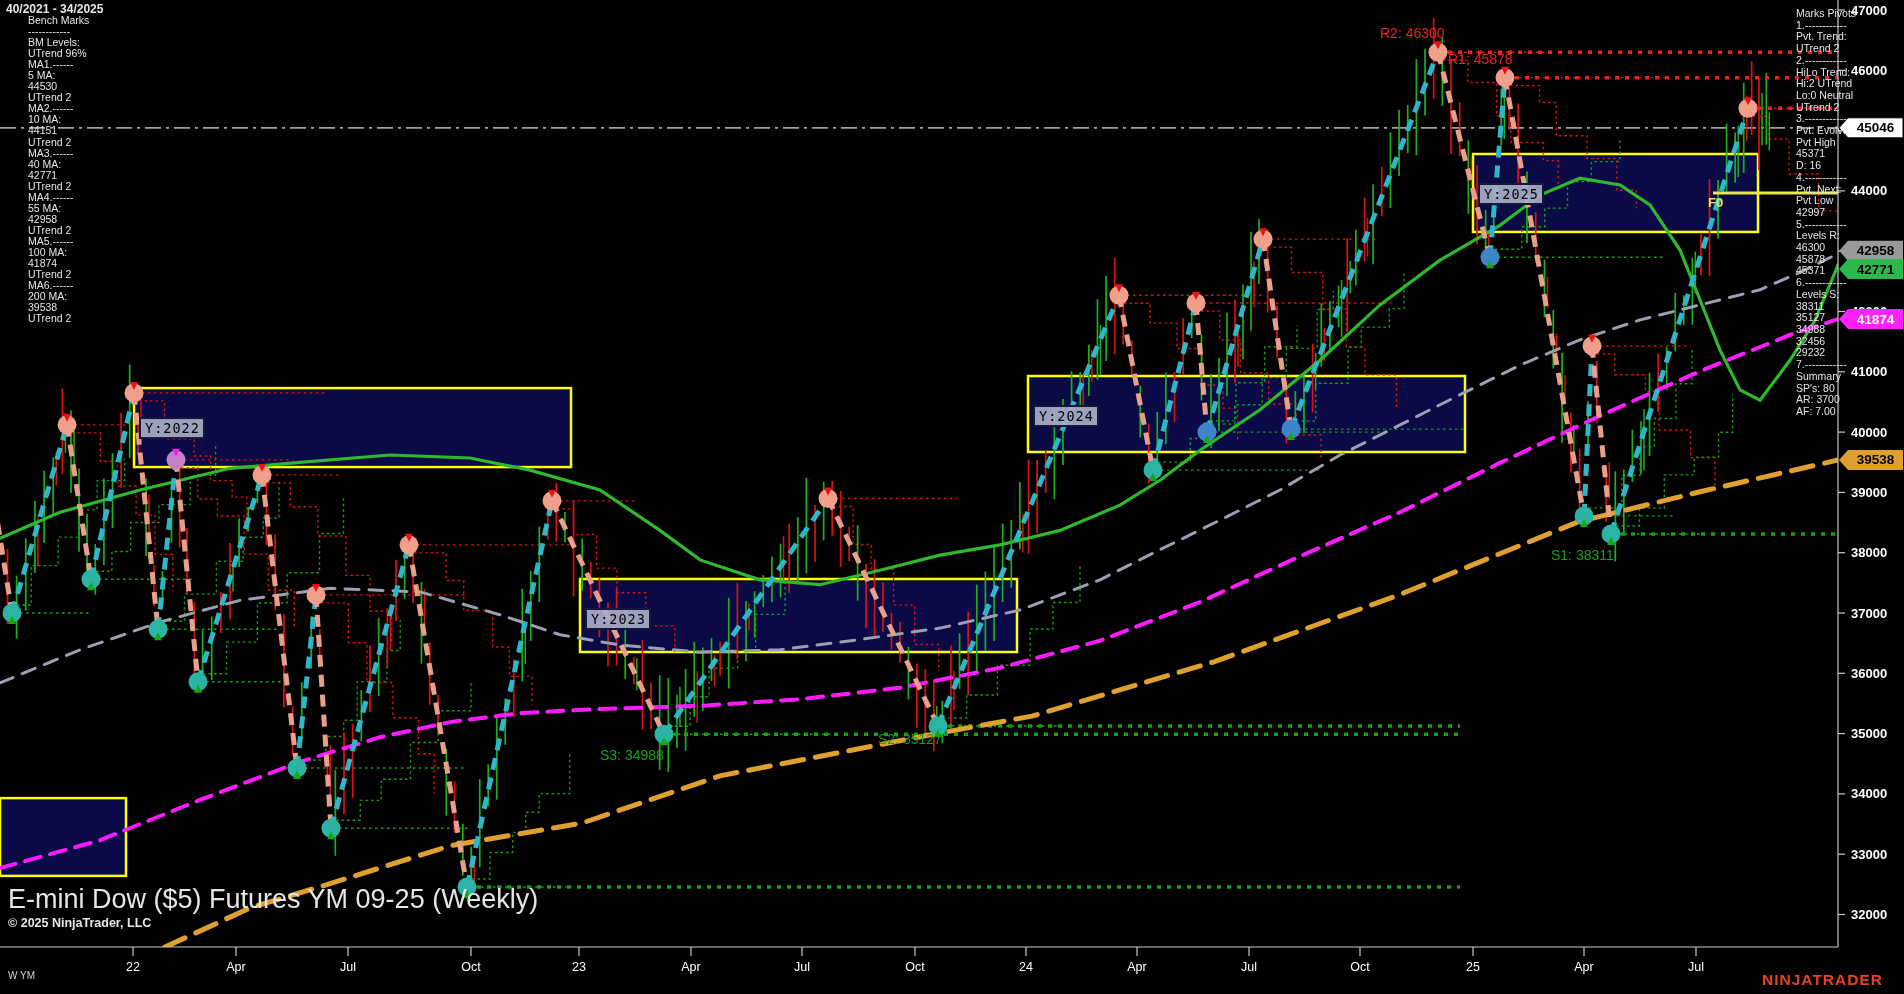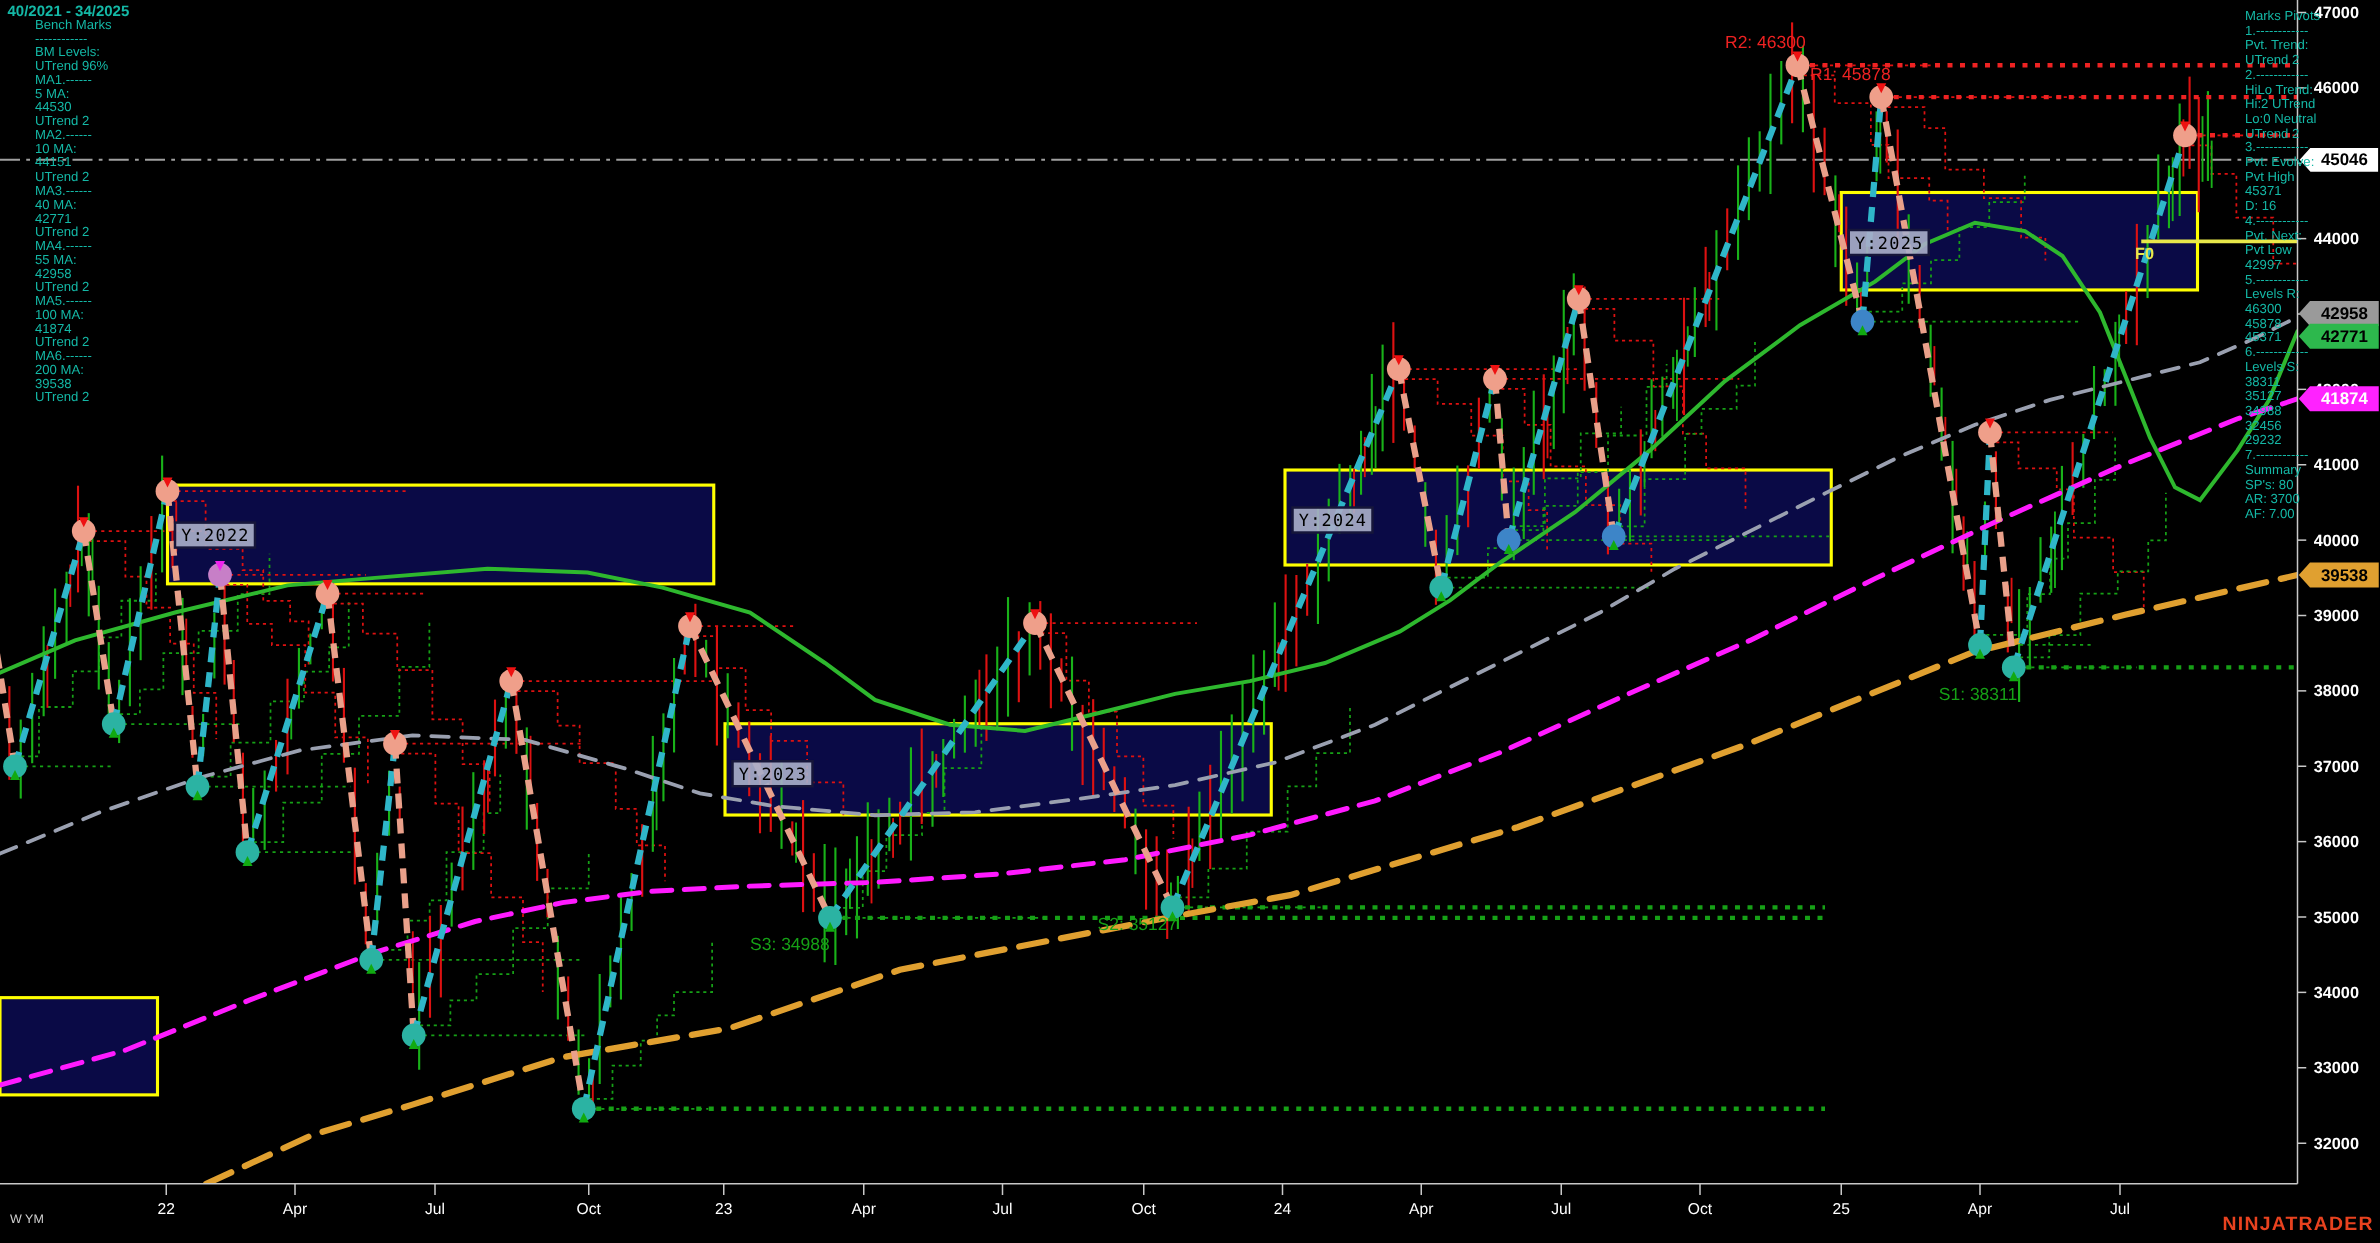"40/2021 - 34/2025" .ovl { color: #14b8a6 -> #e5e5e5 }
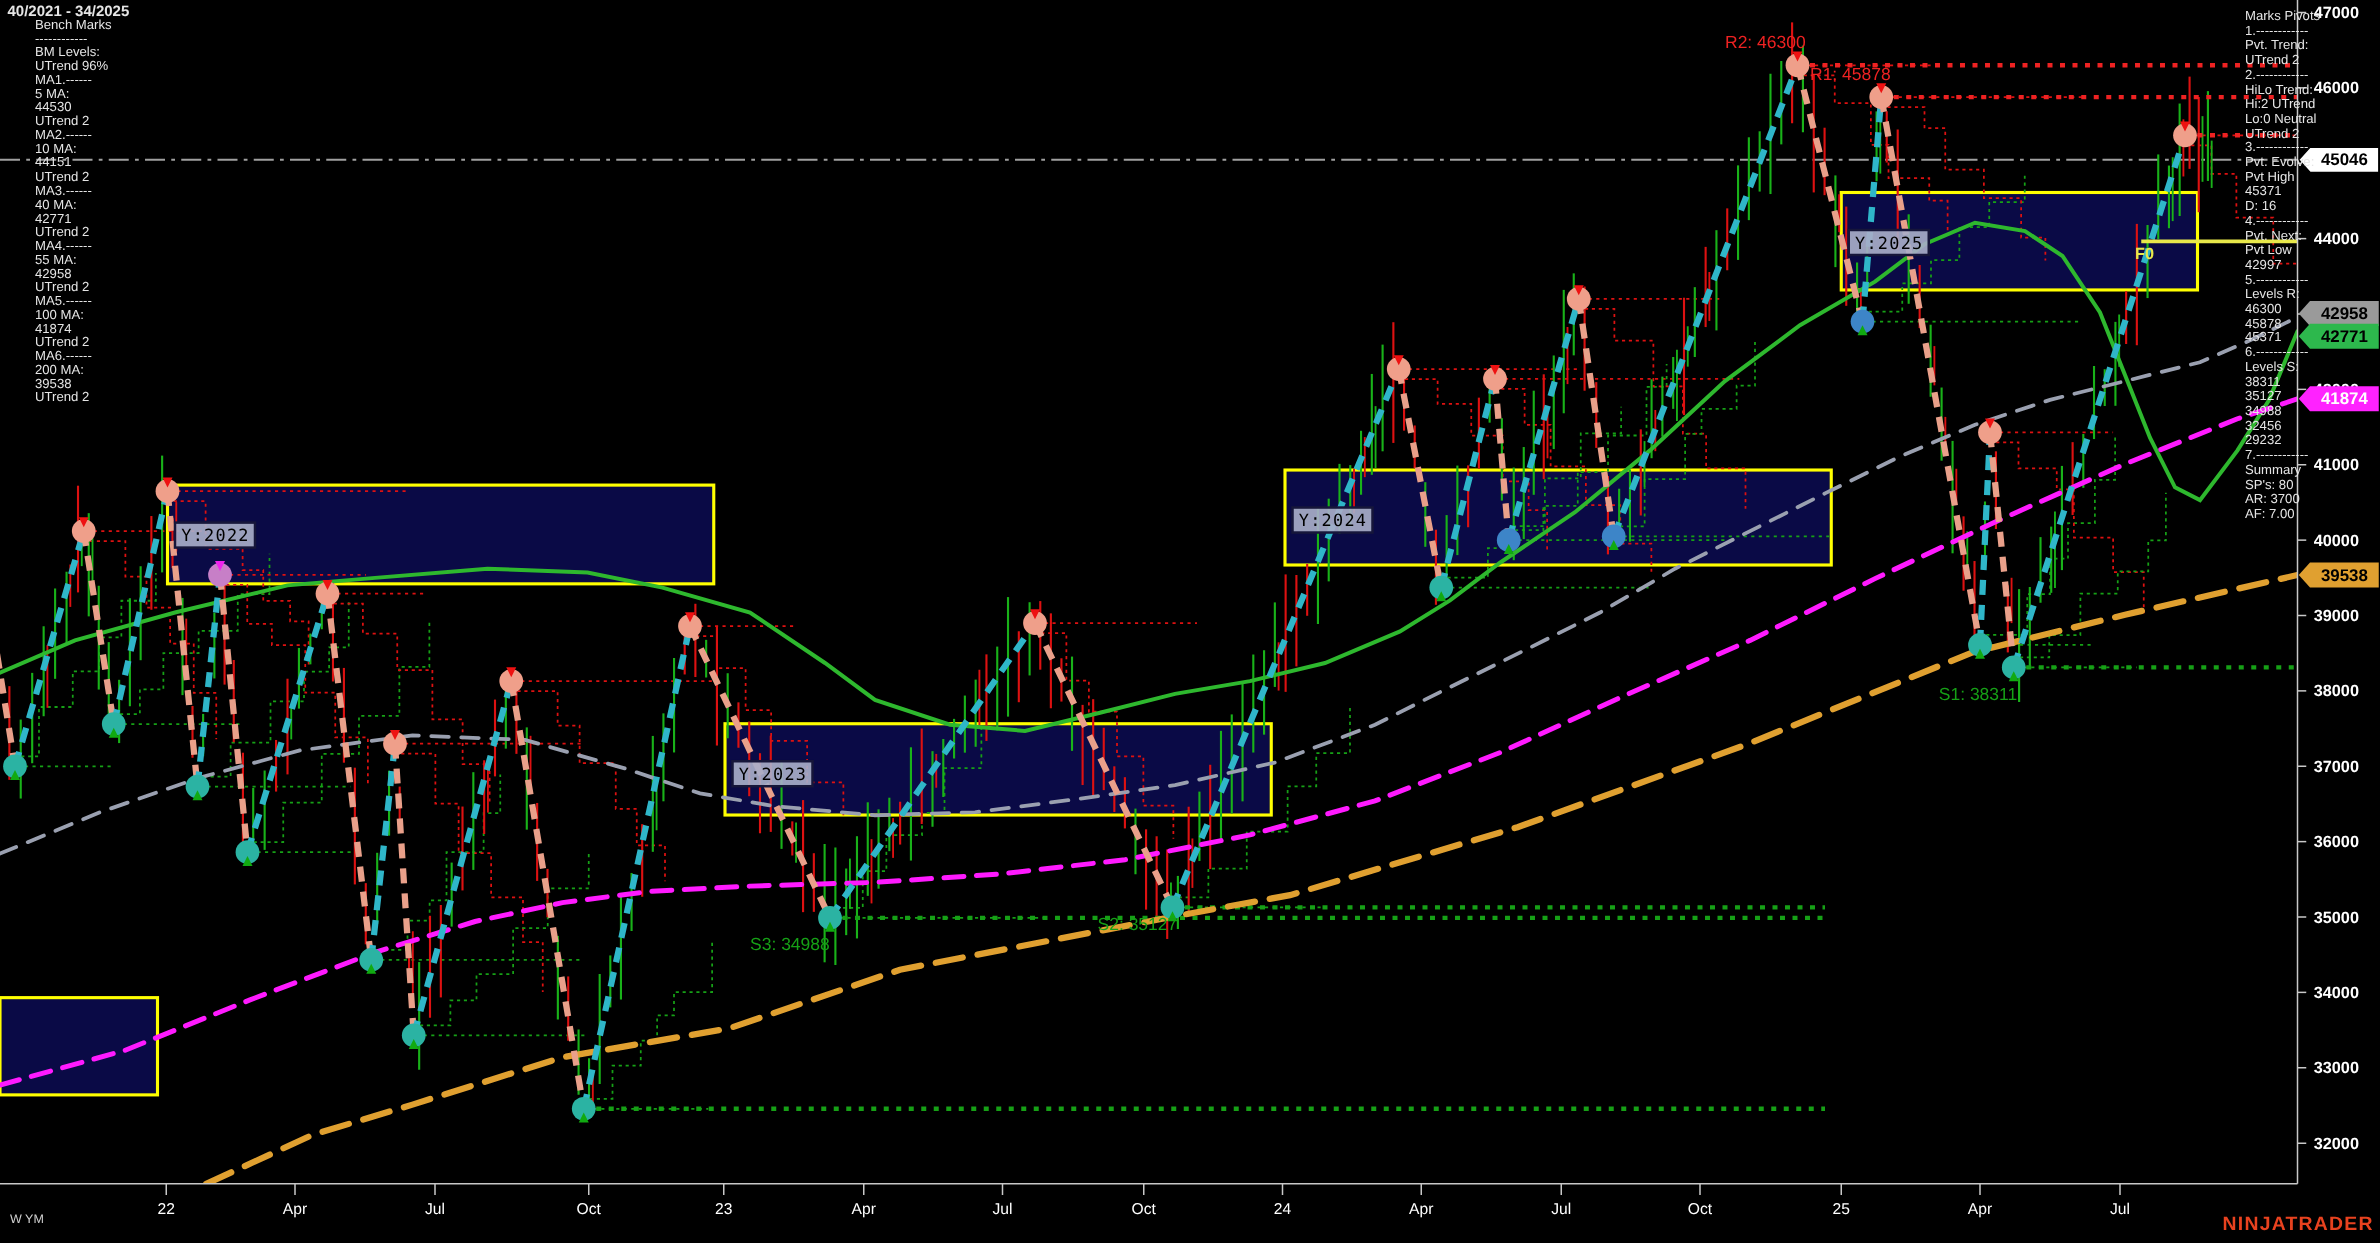"E-mini Dow ($5) Futures YM" div.ovl { html: none -> <div> <div>E-mini Dow ($5) Futures YM 09-25 (Weekly)</div> <div>© 2025 NinjaTrader, LLC</div> </div> }
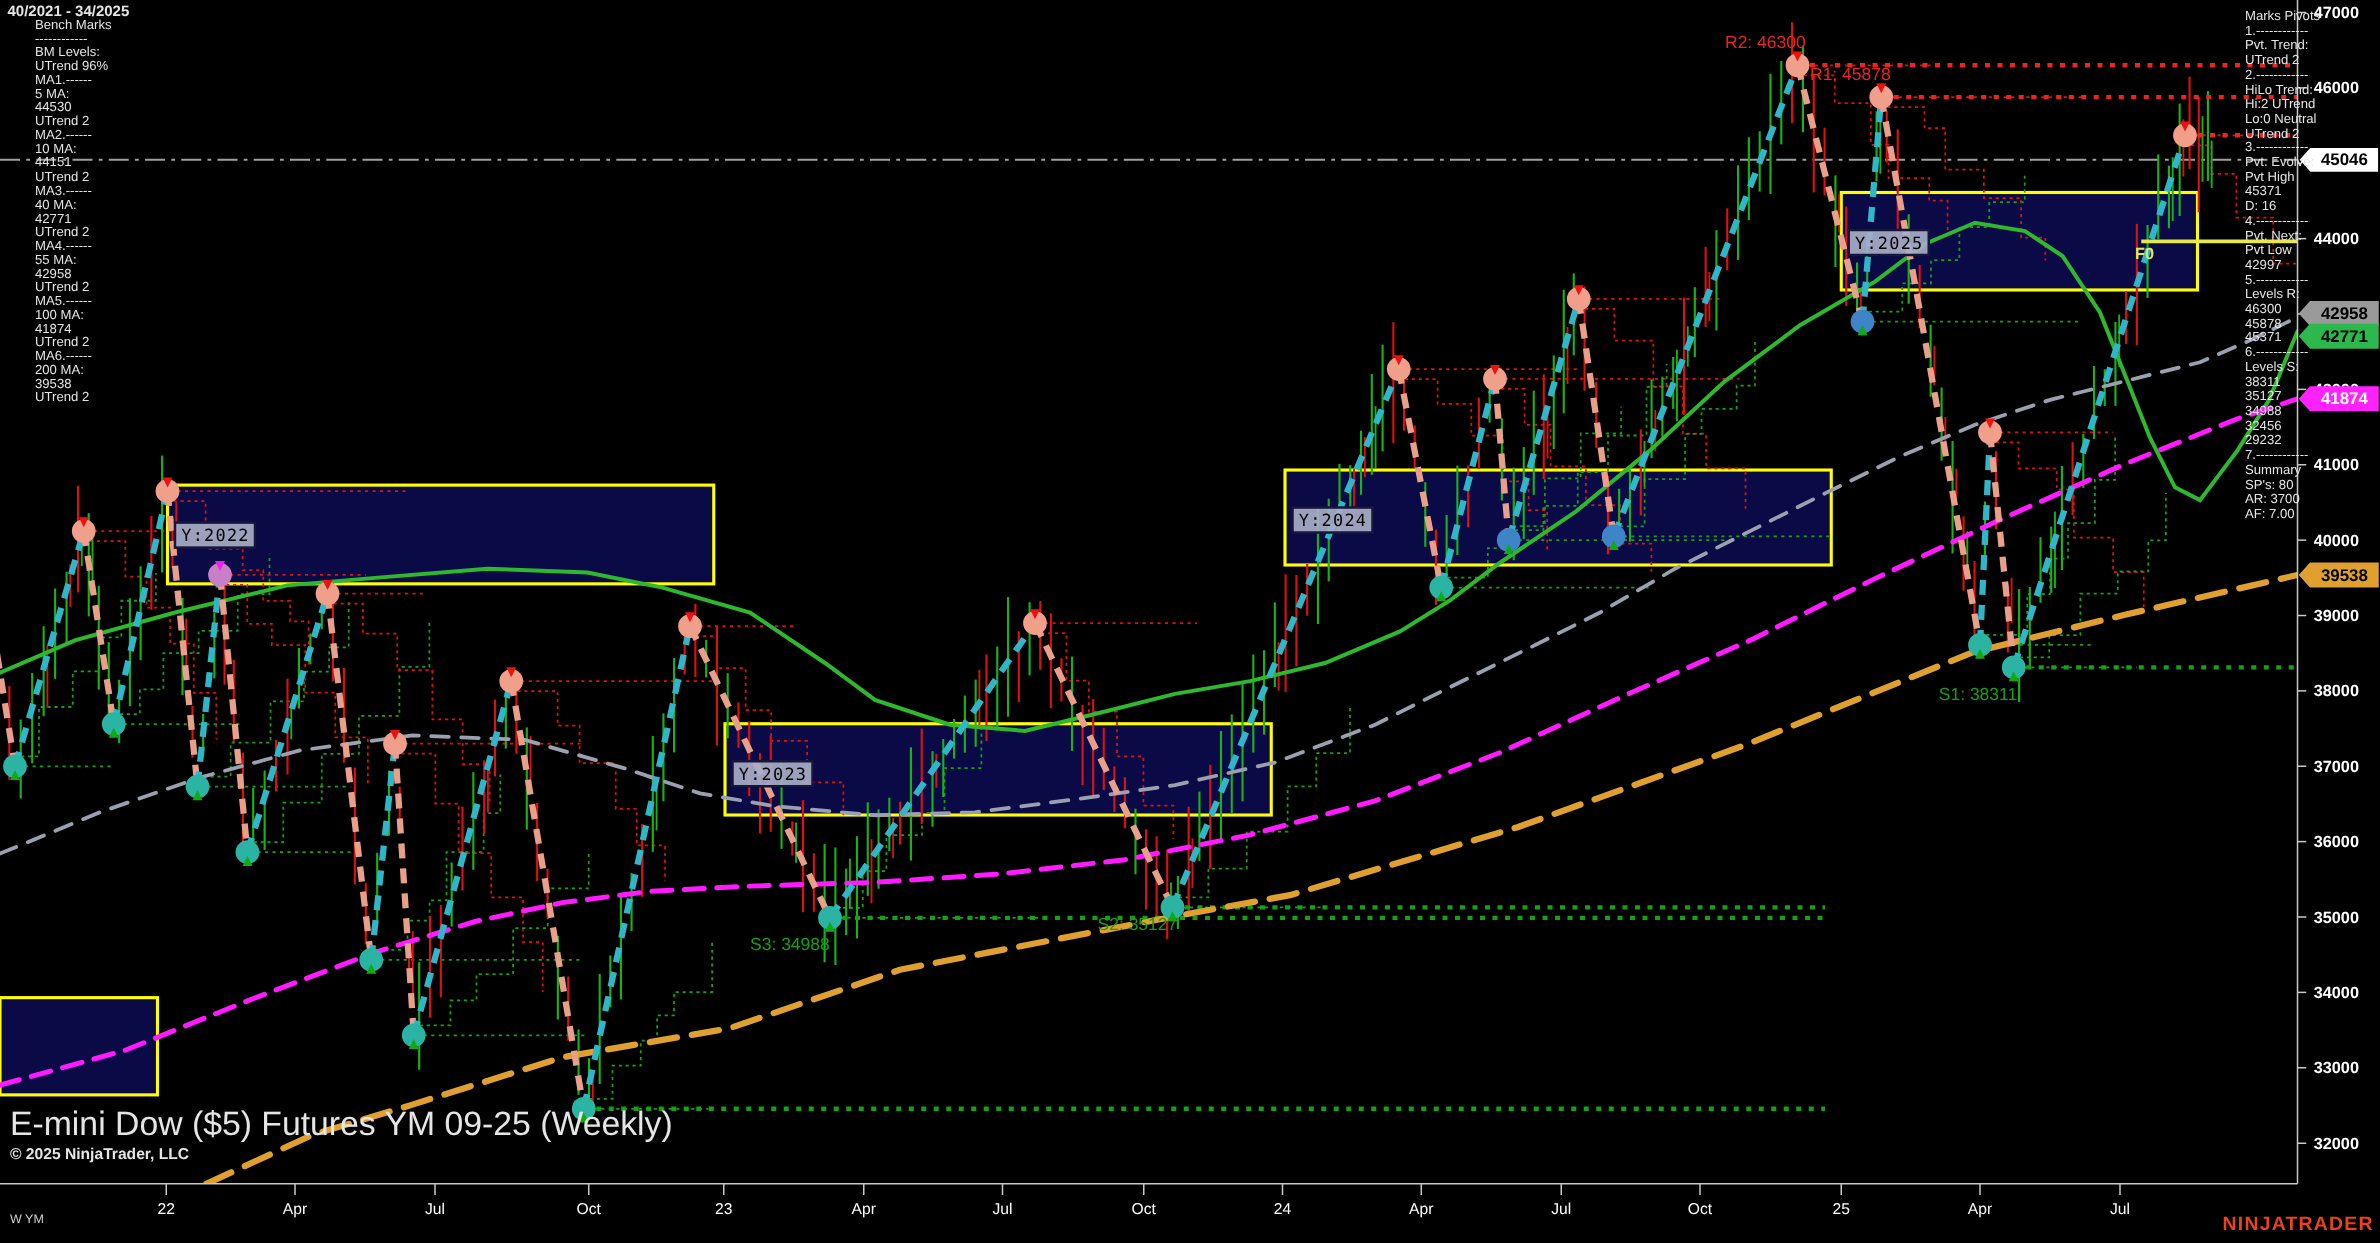"NINJATRADER" #logo { right: 5px -> 21px }
